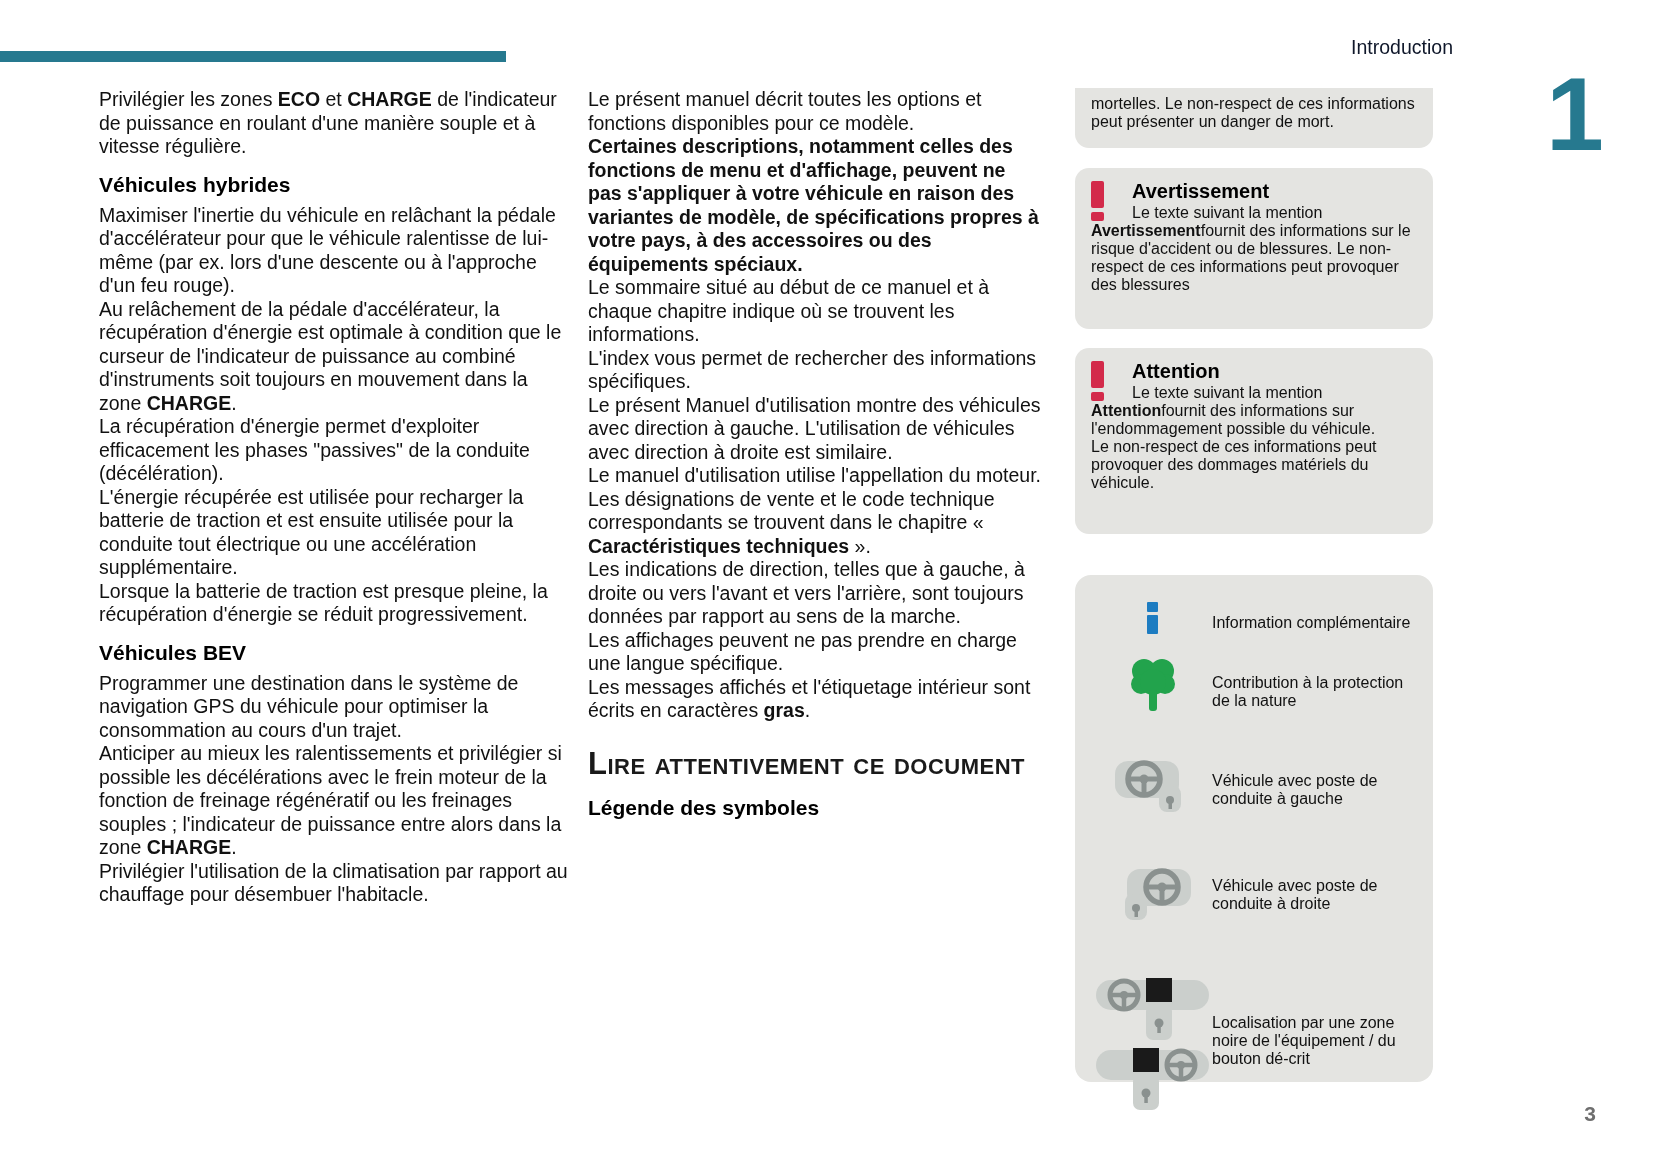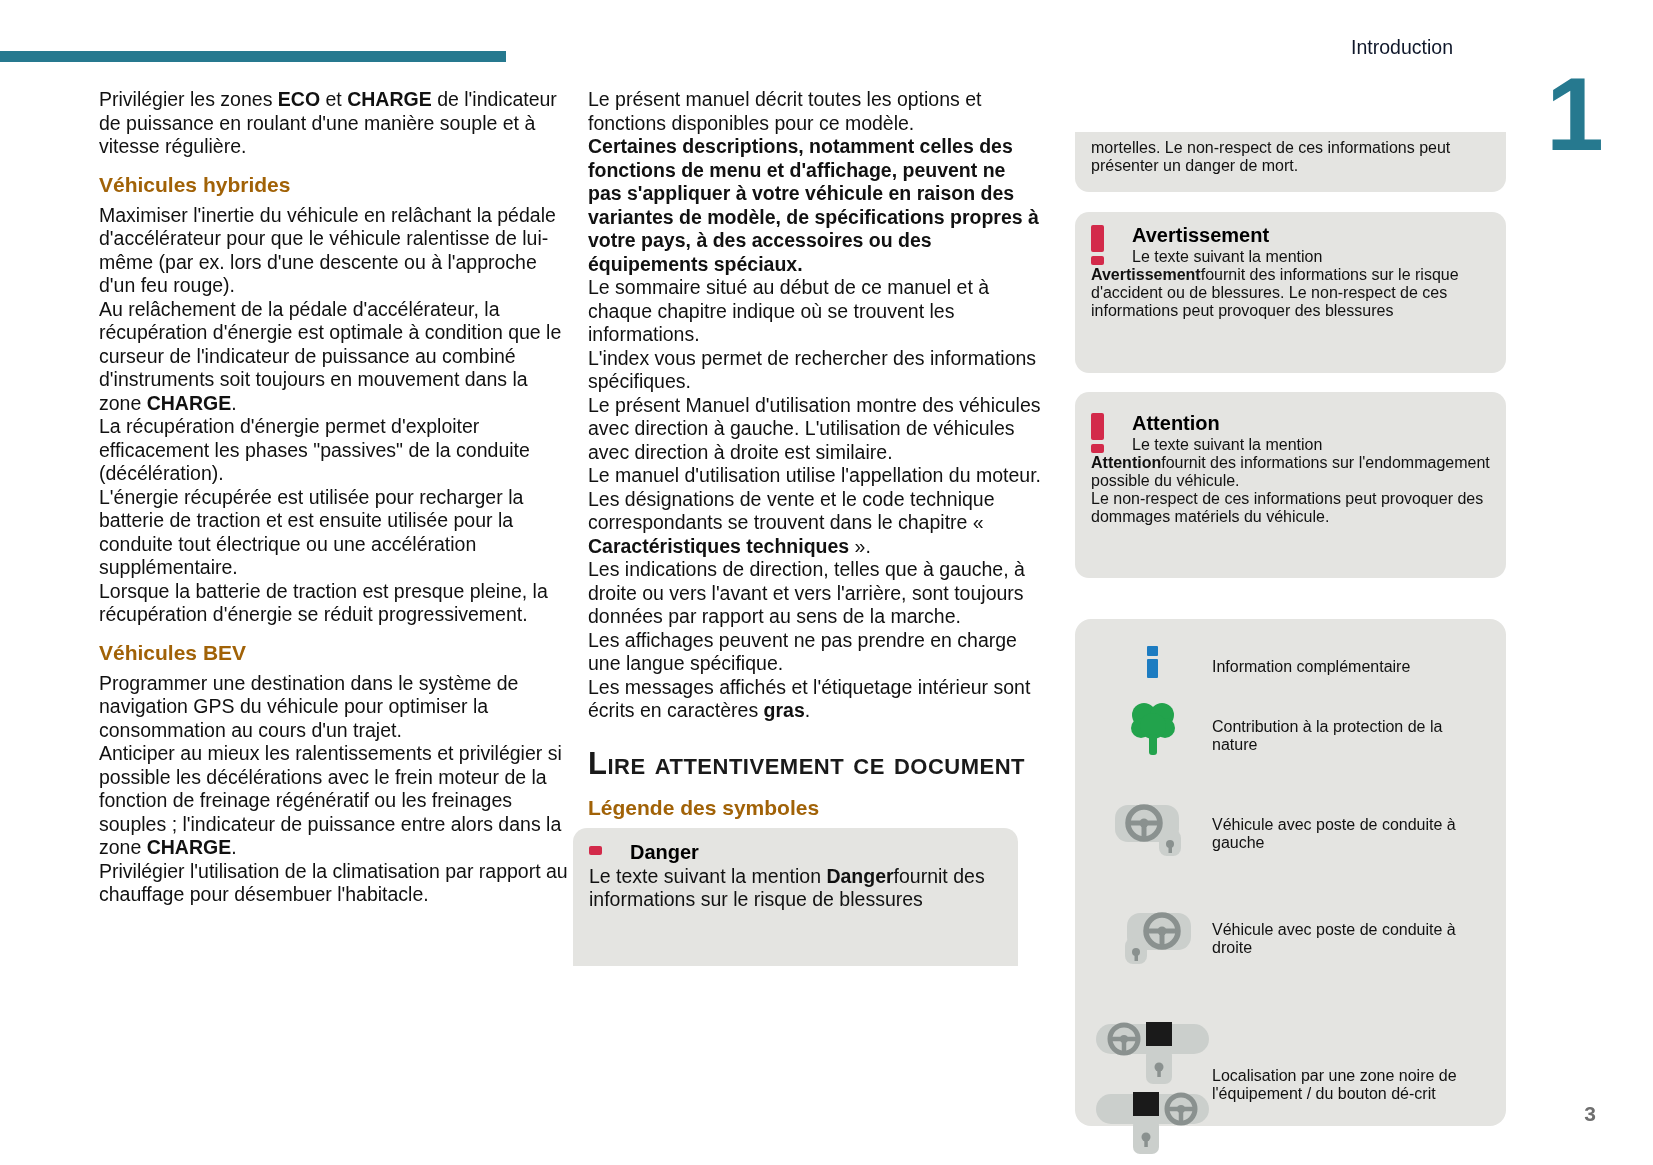"mortelles. Le non-respect de ces" .rbox { margin-top: 44px -> none; width: 431px -> 358px }
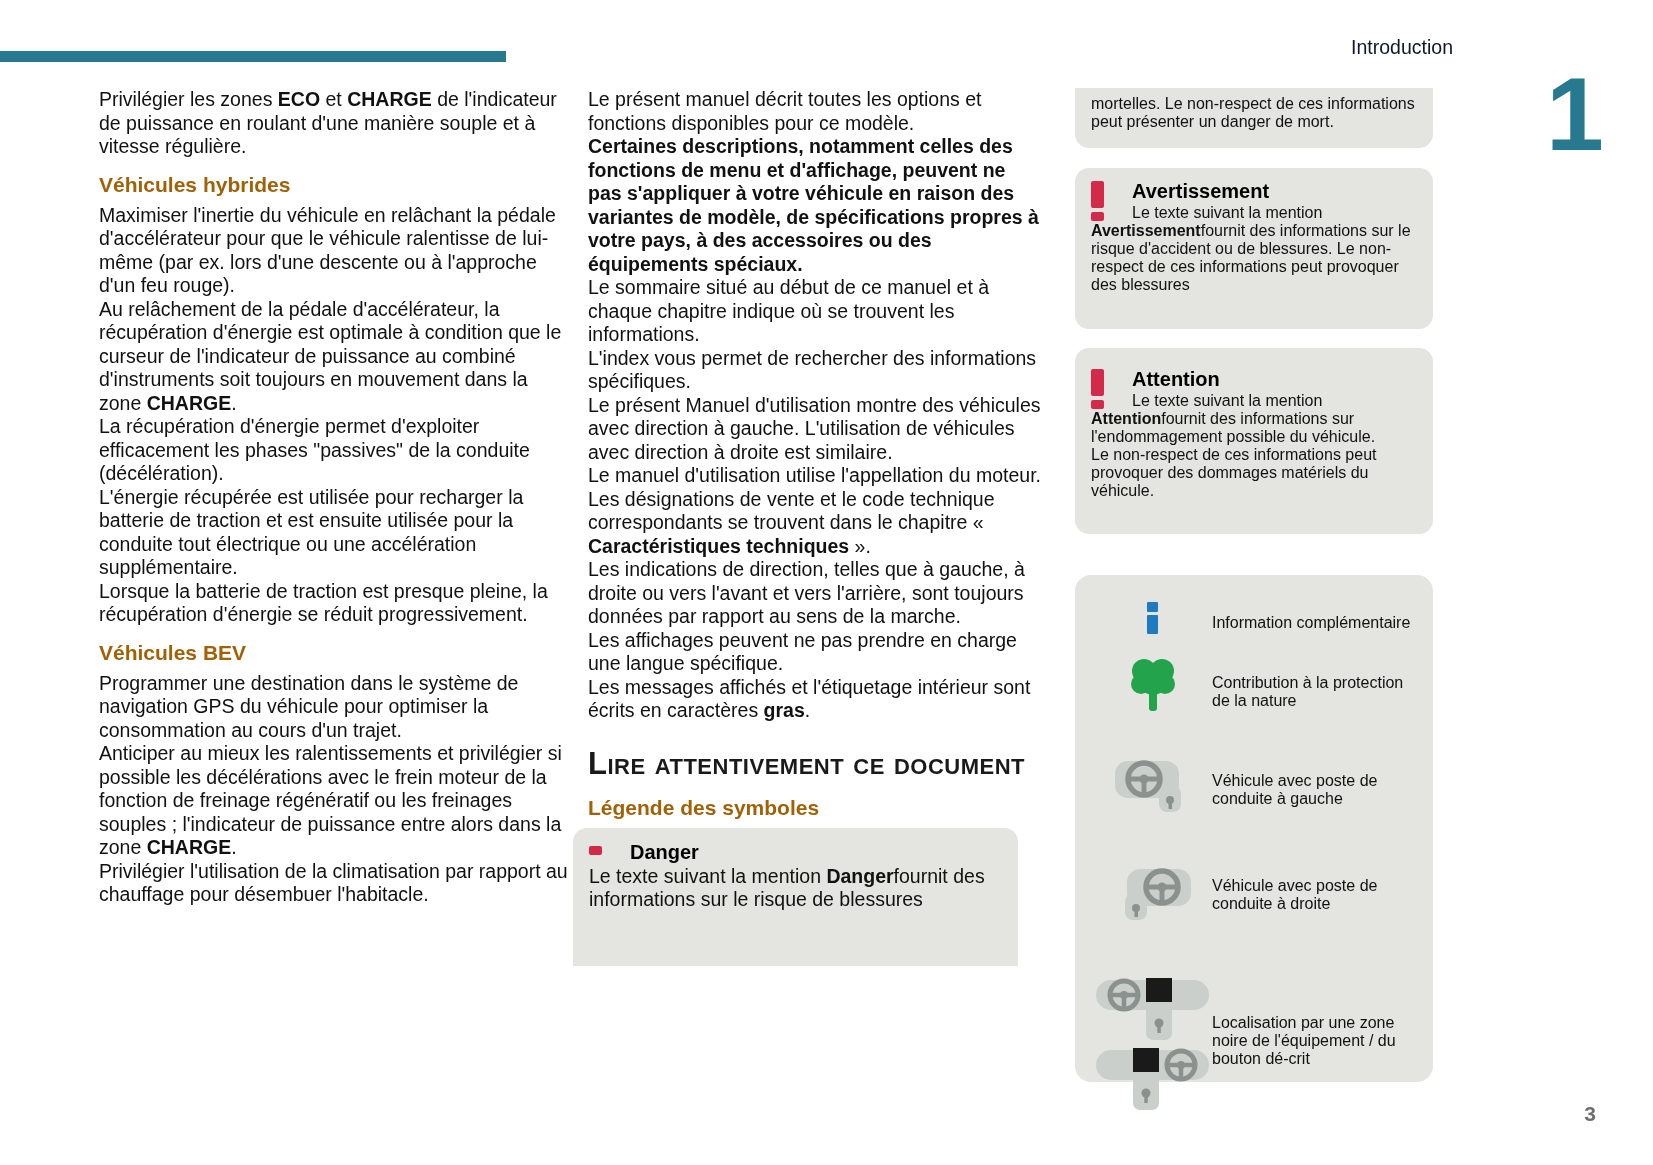"Véhicules hybrides" h3 { color: #a16207 -> #000000 }
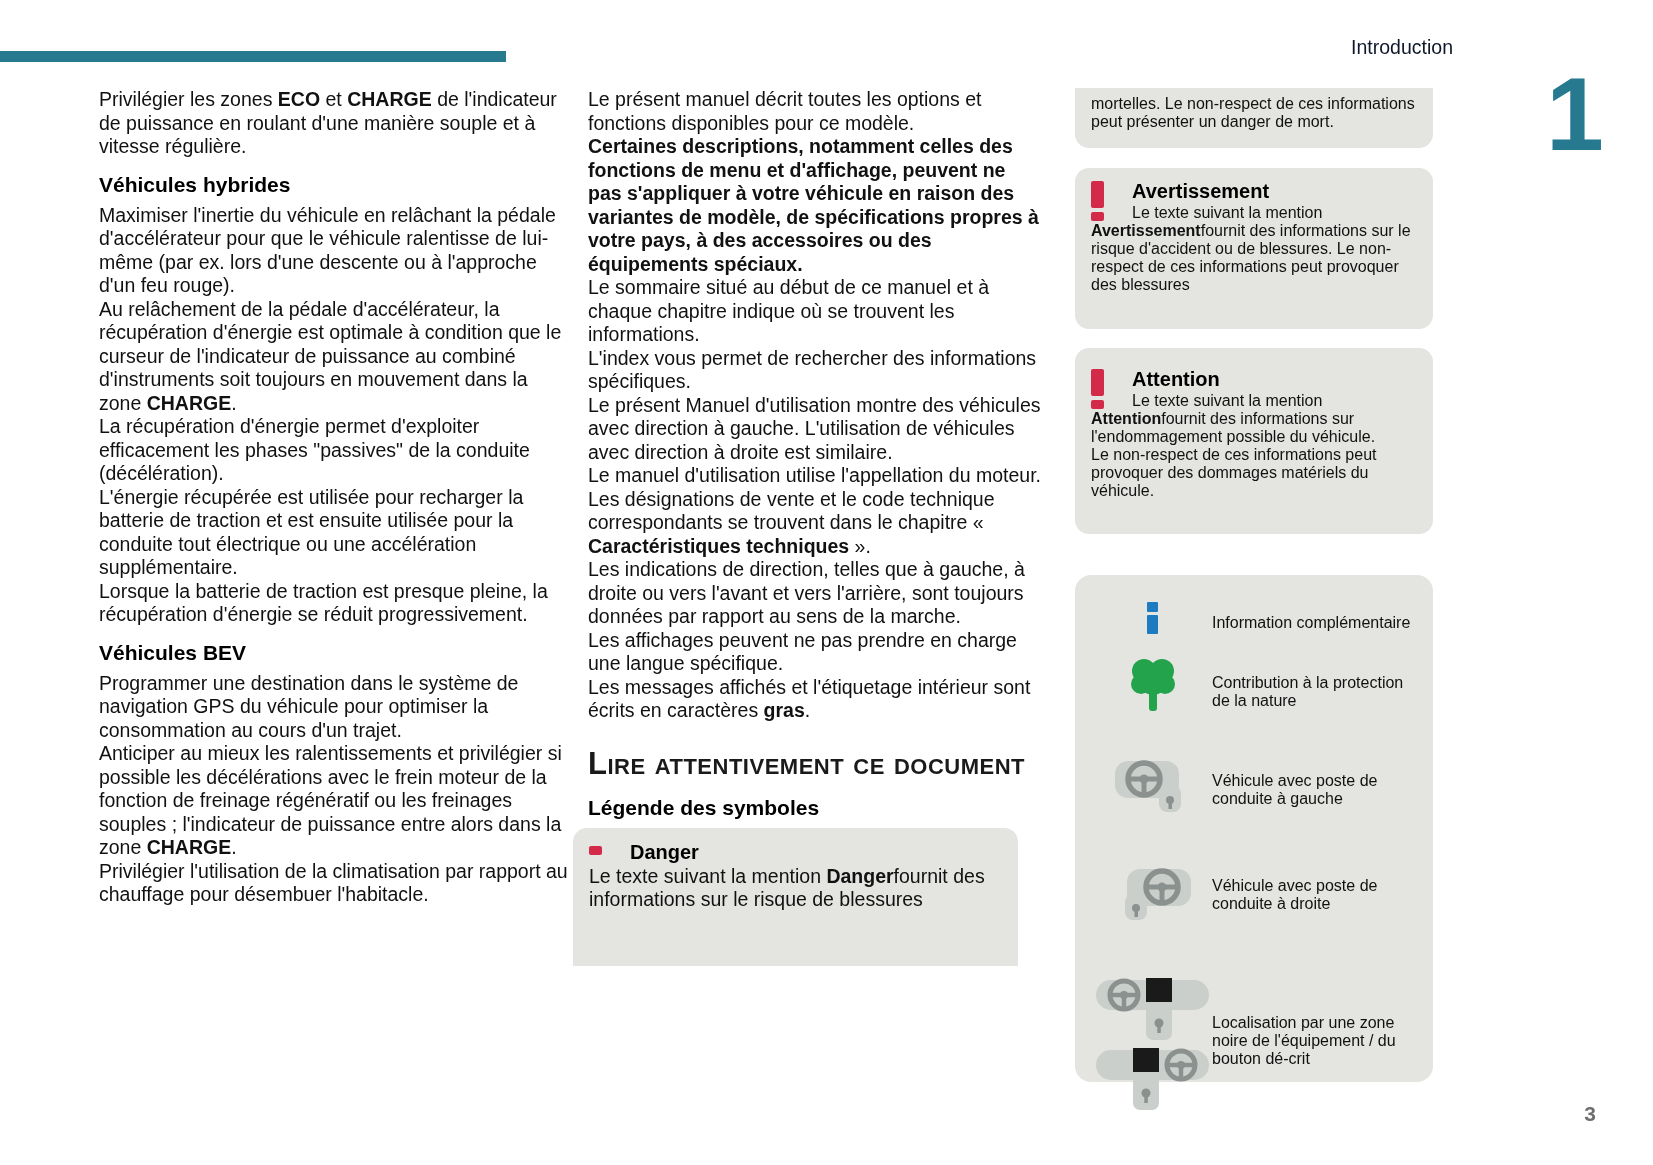"Attention" #box-attention { padding: 18px 16px -> 10px 16px }
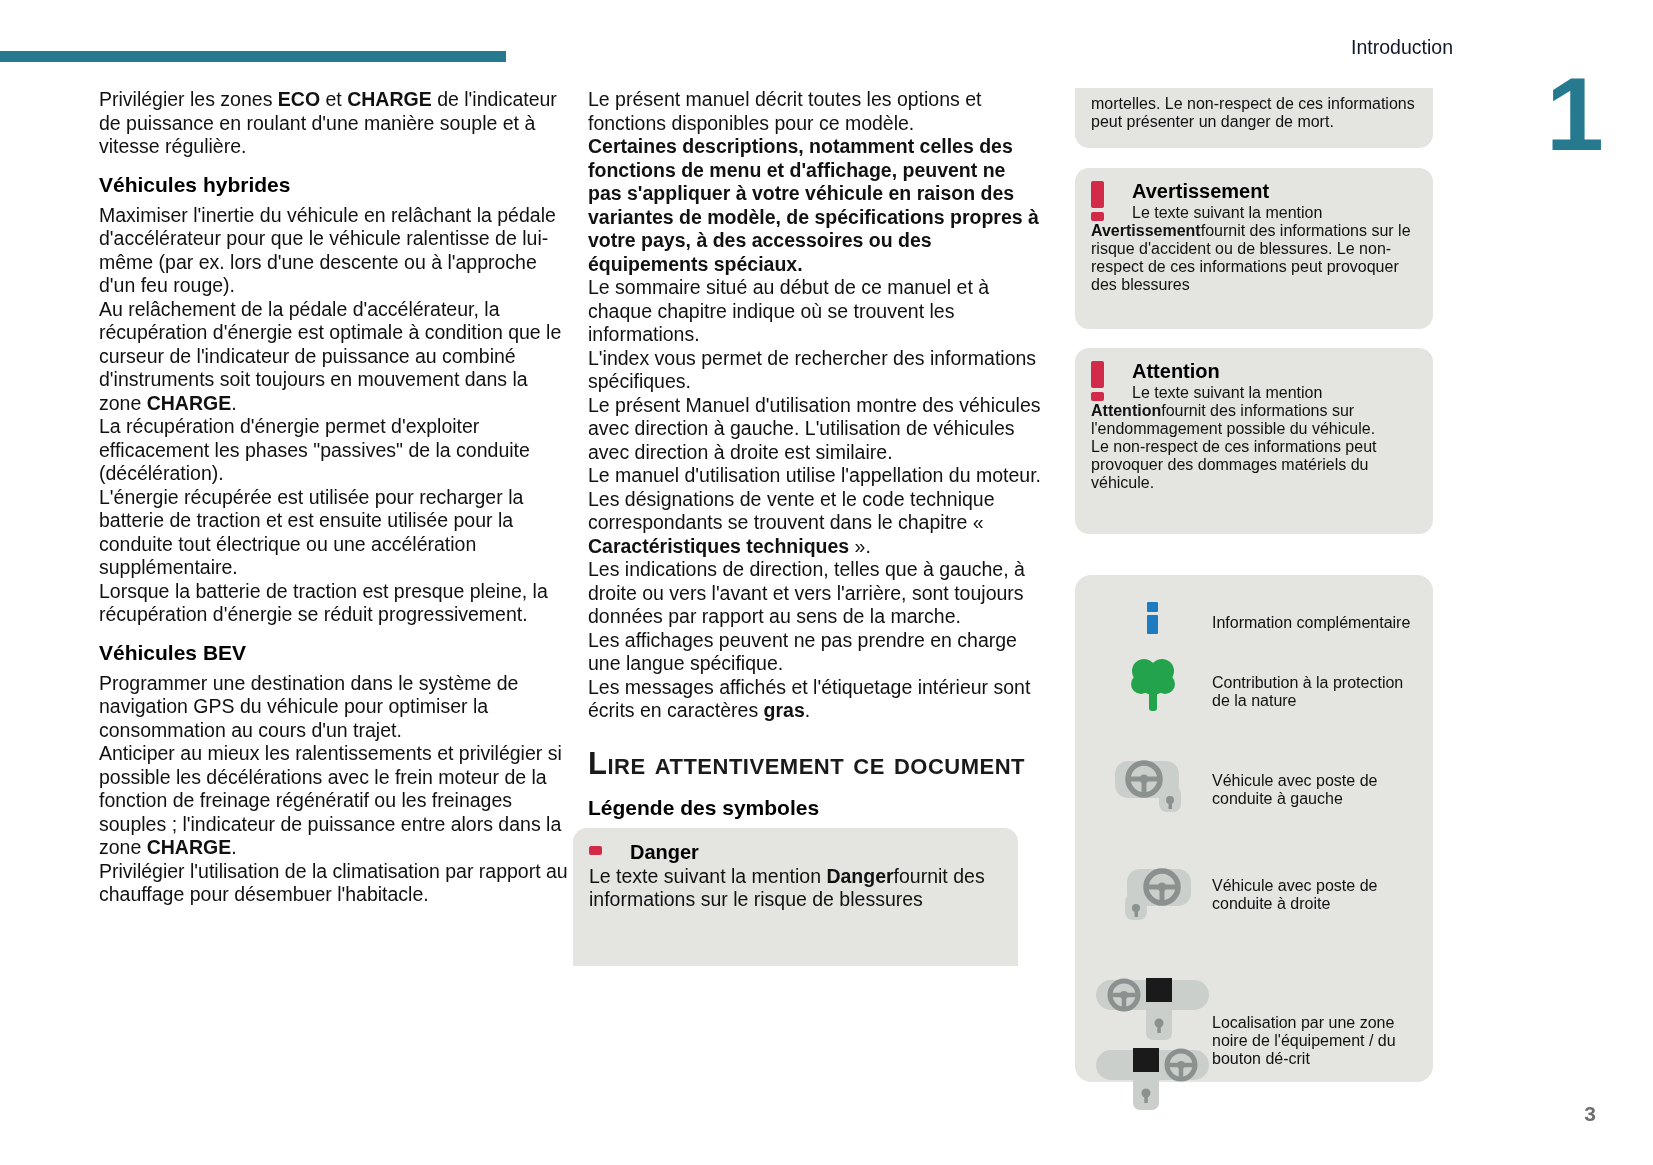"Danger" div.graybox { html: <div> <span><span></span><span></span></span> <h4>Danger</h4> <div>Le texte suivant la mention <b>Danger</b>fournit des informations sur le risque de blessures</div> </div> -> none }
